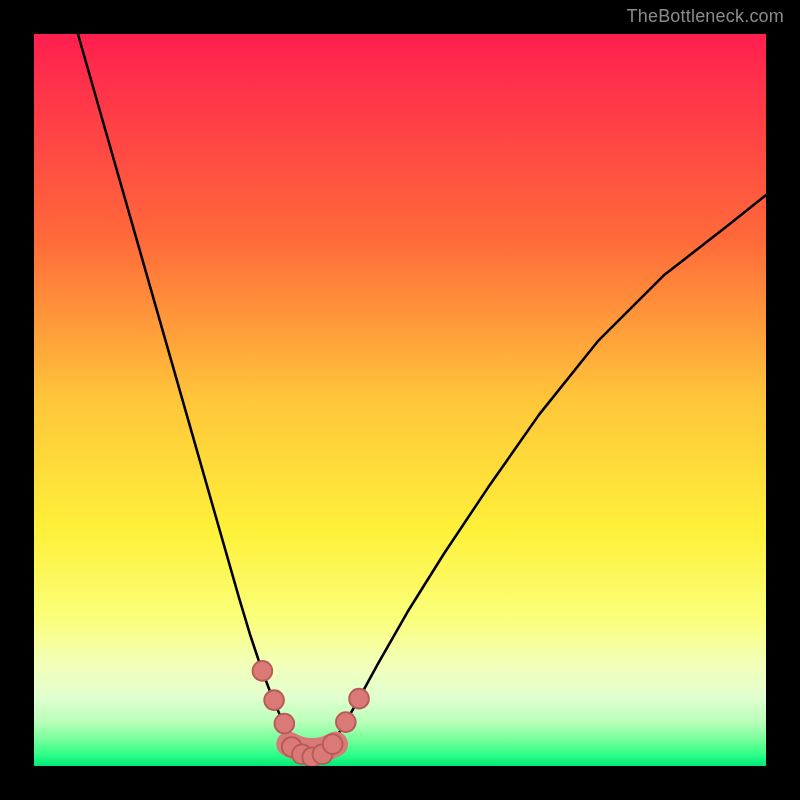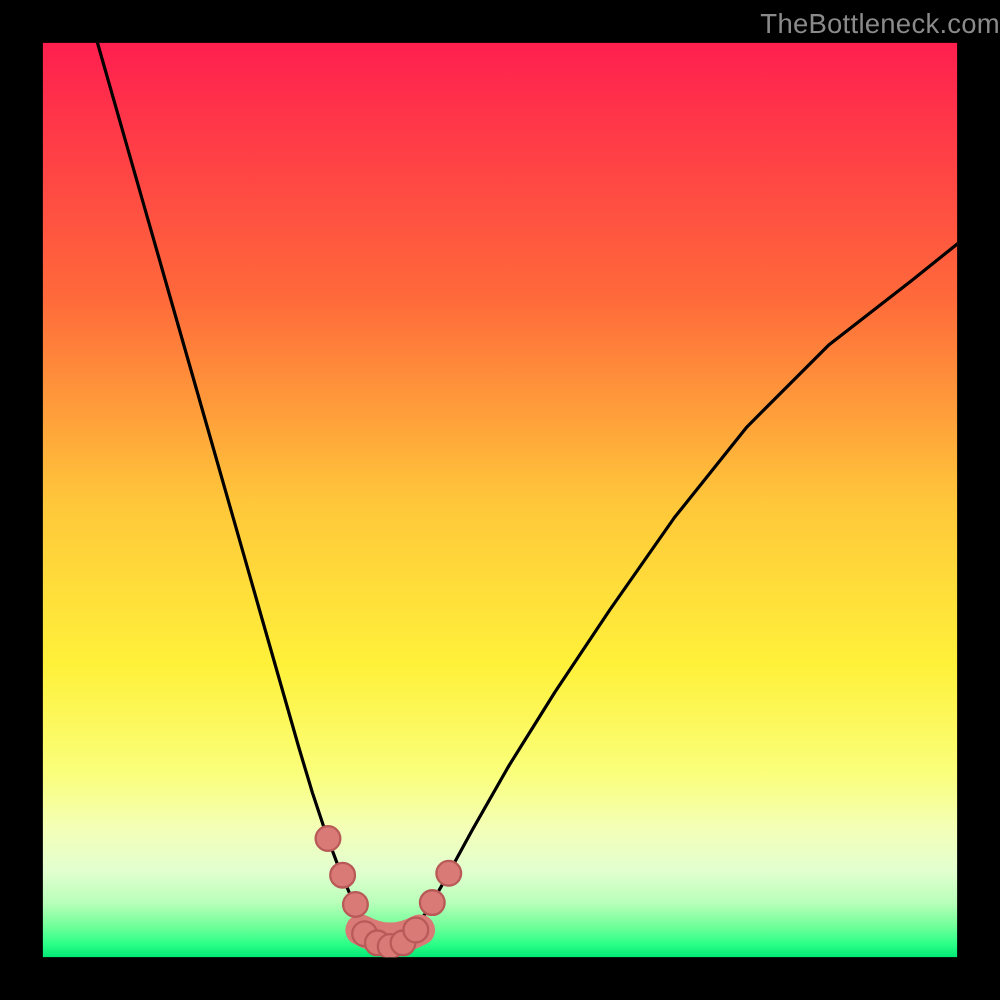"TheBottleneck.com" .watermark { font-size: 22px -> 18px; right: 0 -> 16px }
